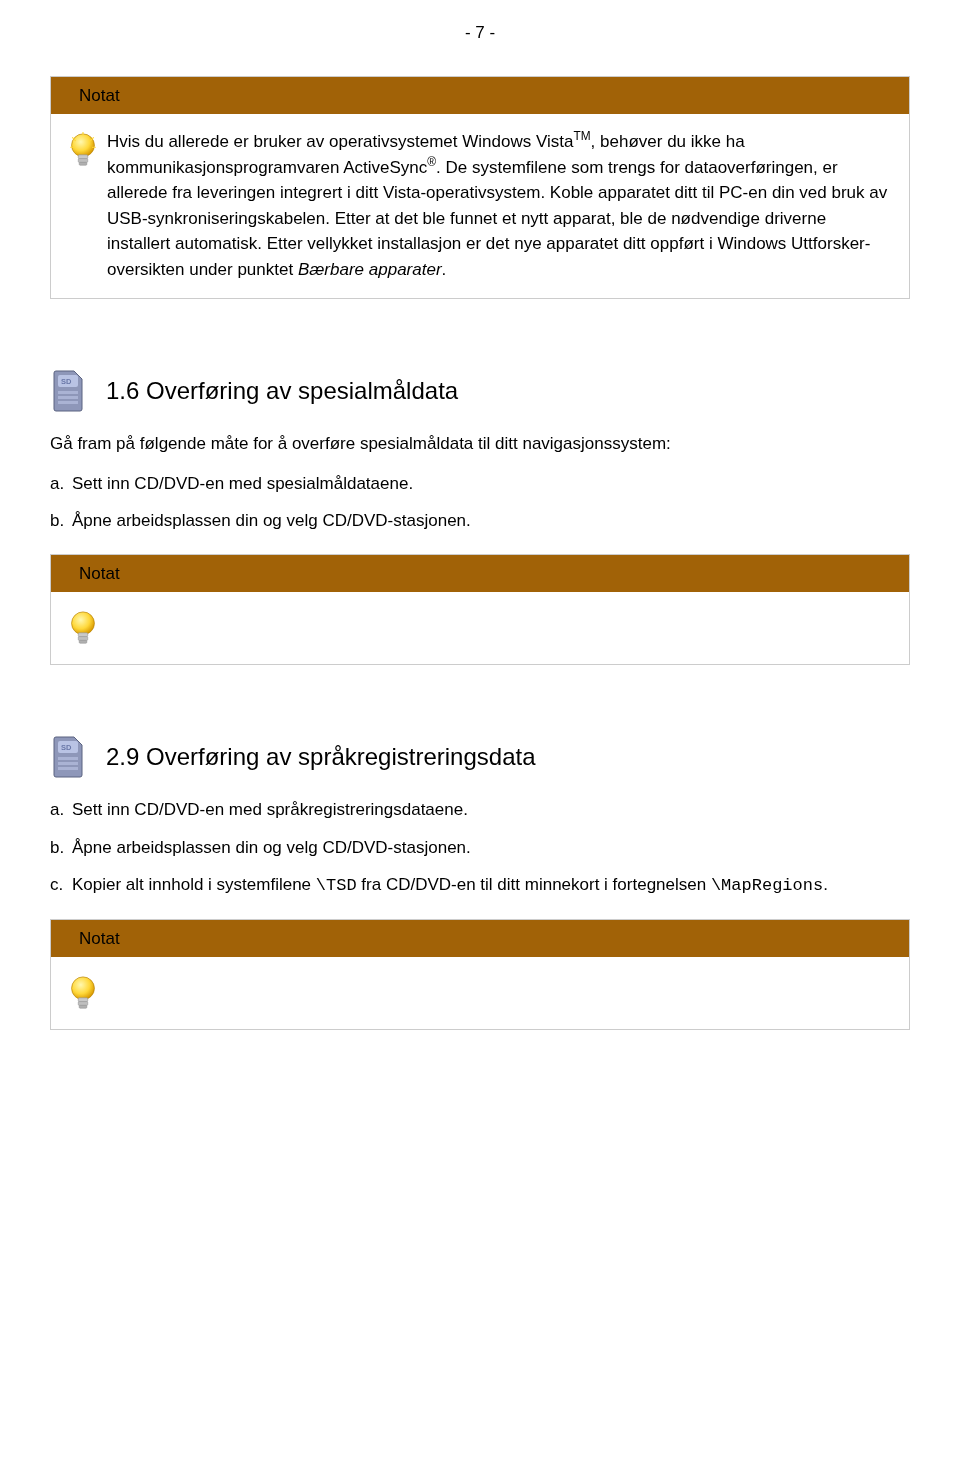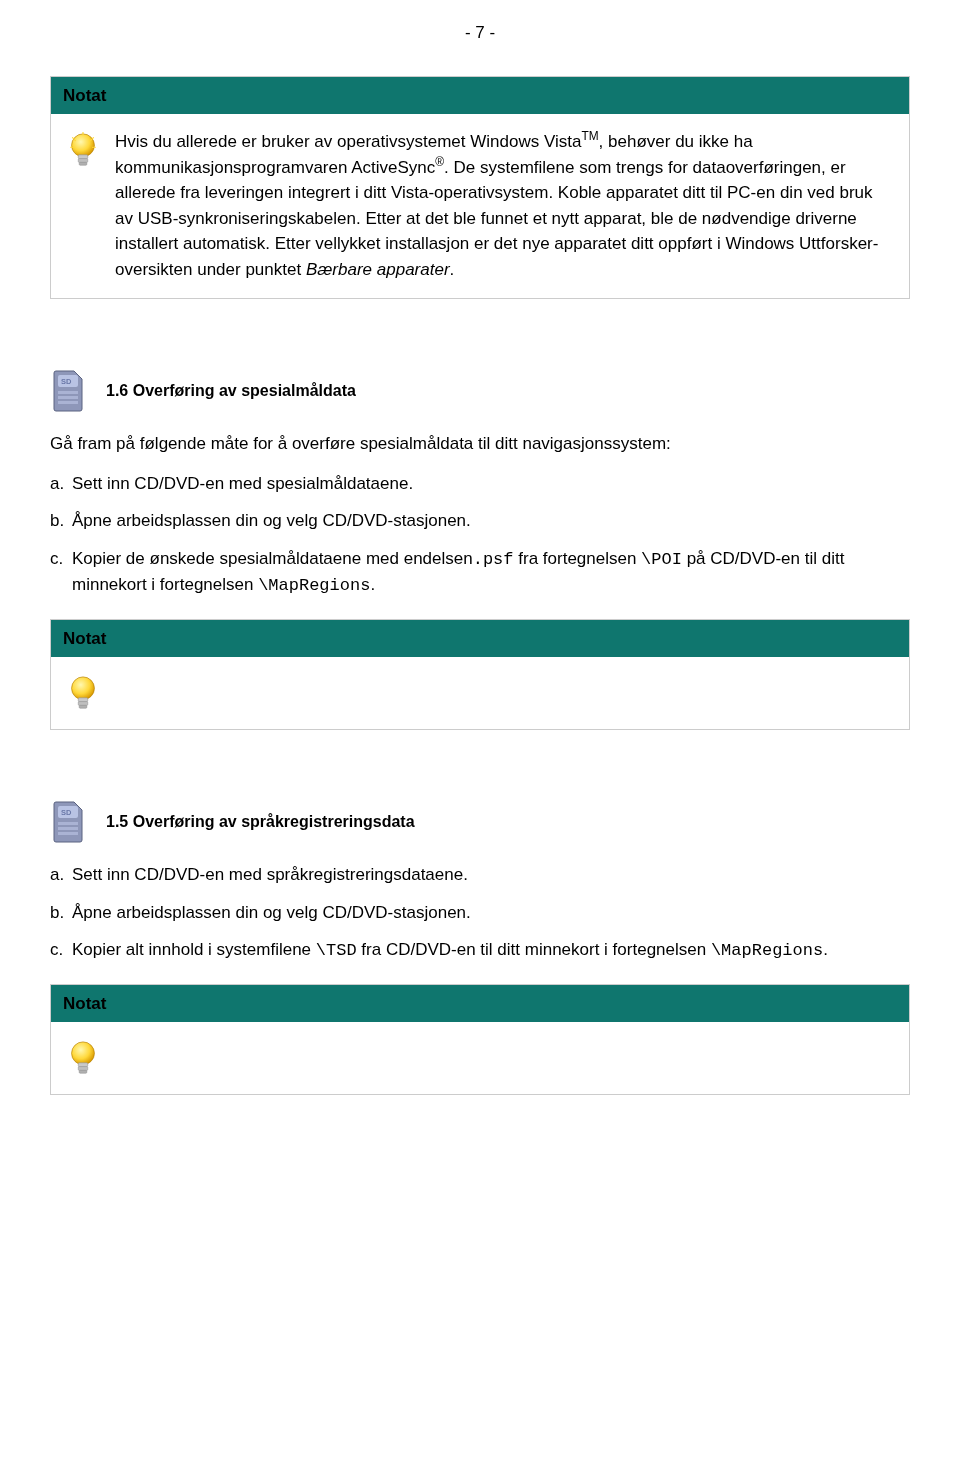"Notat" .note-header { background: #0f766e -> #a16207; font-weight: bold -> normal; padding: 6px 12px -> 6px 28px }
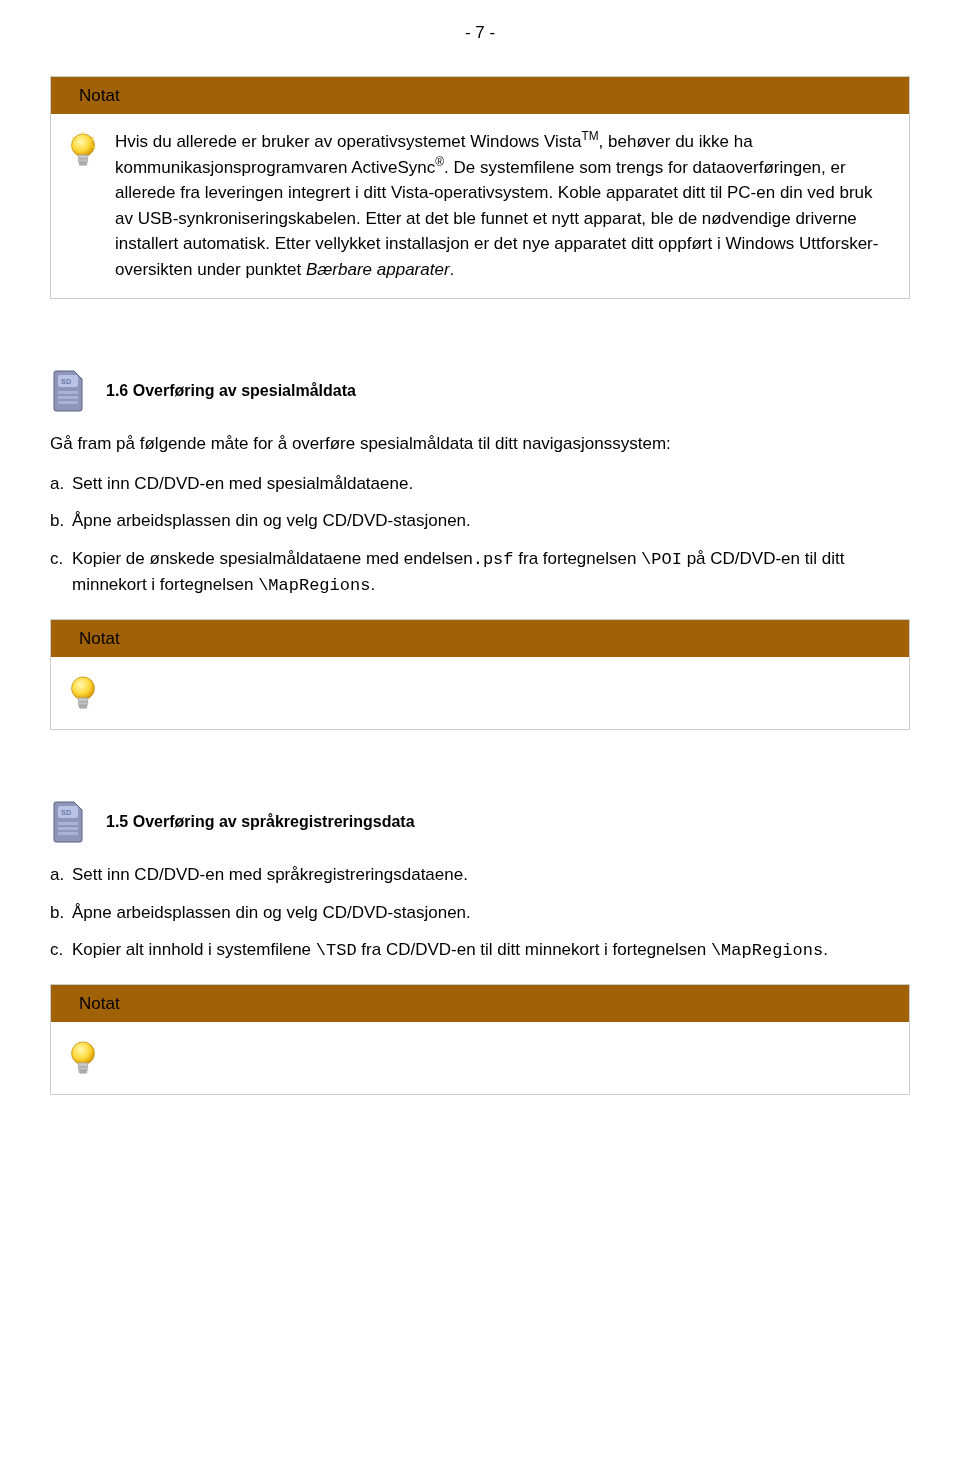"Hvis du allerede er bruker" .note-body { gap: 16px -> 8px }
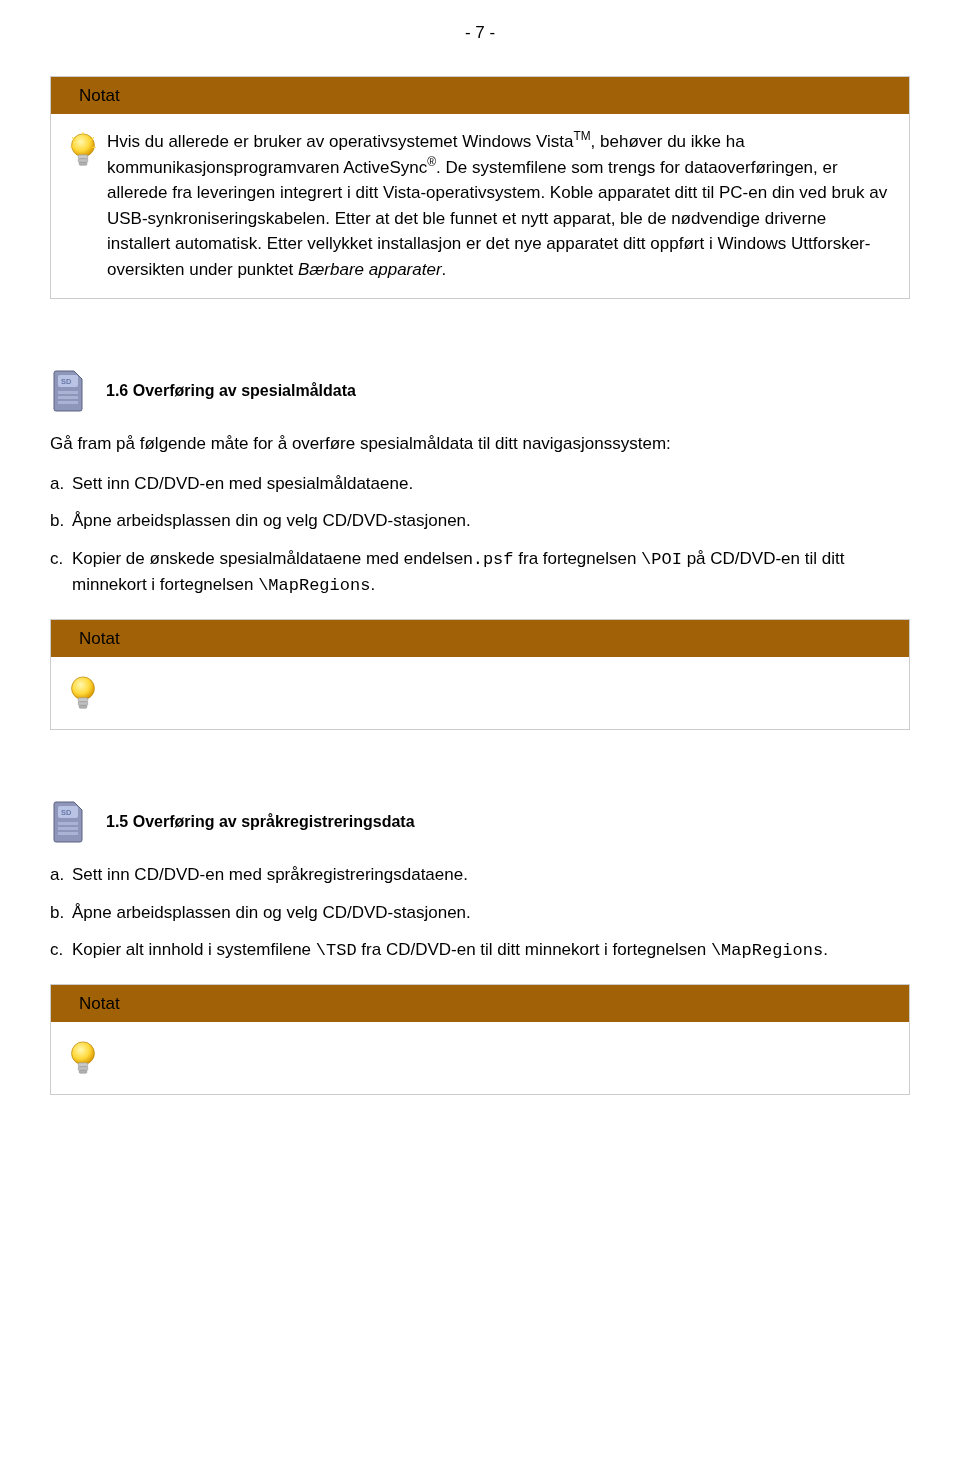"1.6 Overføring av spesialmåldata" .section-heading { font-size: 16px -> 24px; font-weight: bold -> normal }
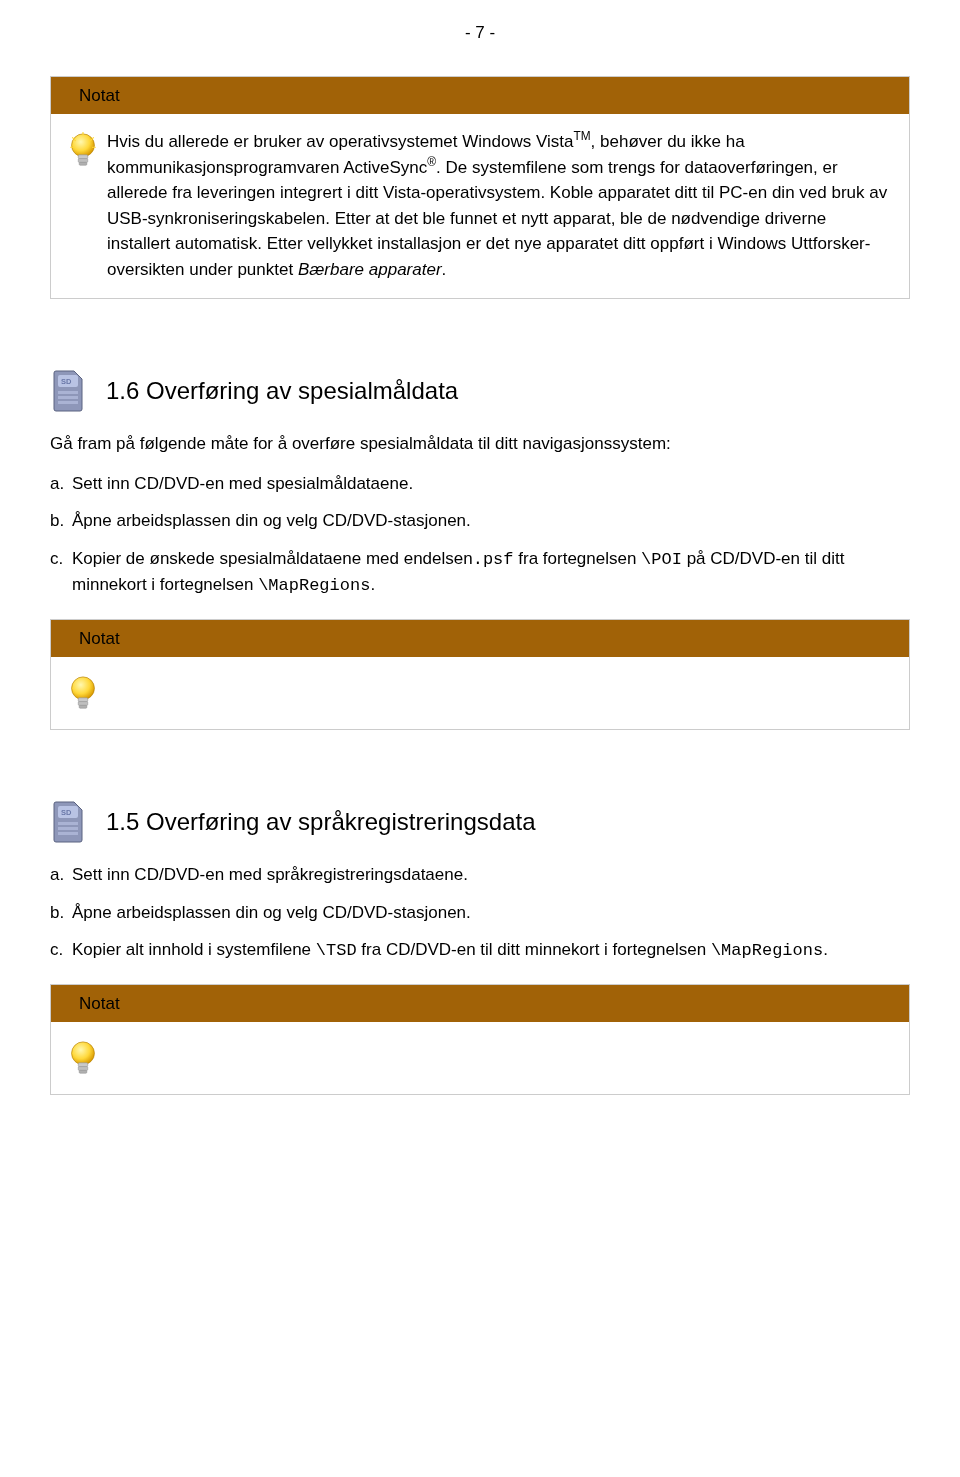"c. Kopier de ønskede spesialmåldataene" li { html: <li> <span>c.</span><span>Kopier de ønskede spesialmåldataene med endelsen</span><span>.psf</span><span> fra fortegnelsen </span><span>\POI</span><span> på CD/DVD-en til ditt minnekort i fortegnelsen </span><span>\MapRegions</span><span>.</span> </li> -> none }
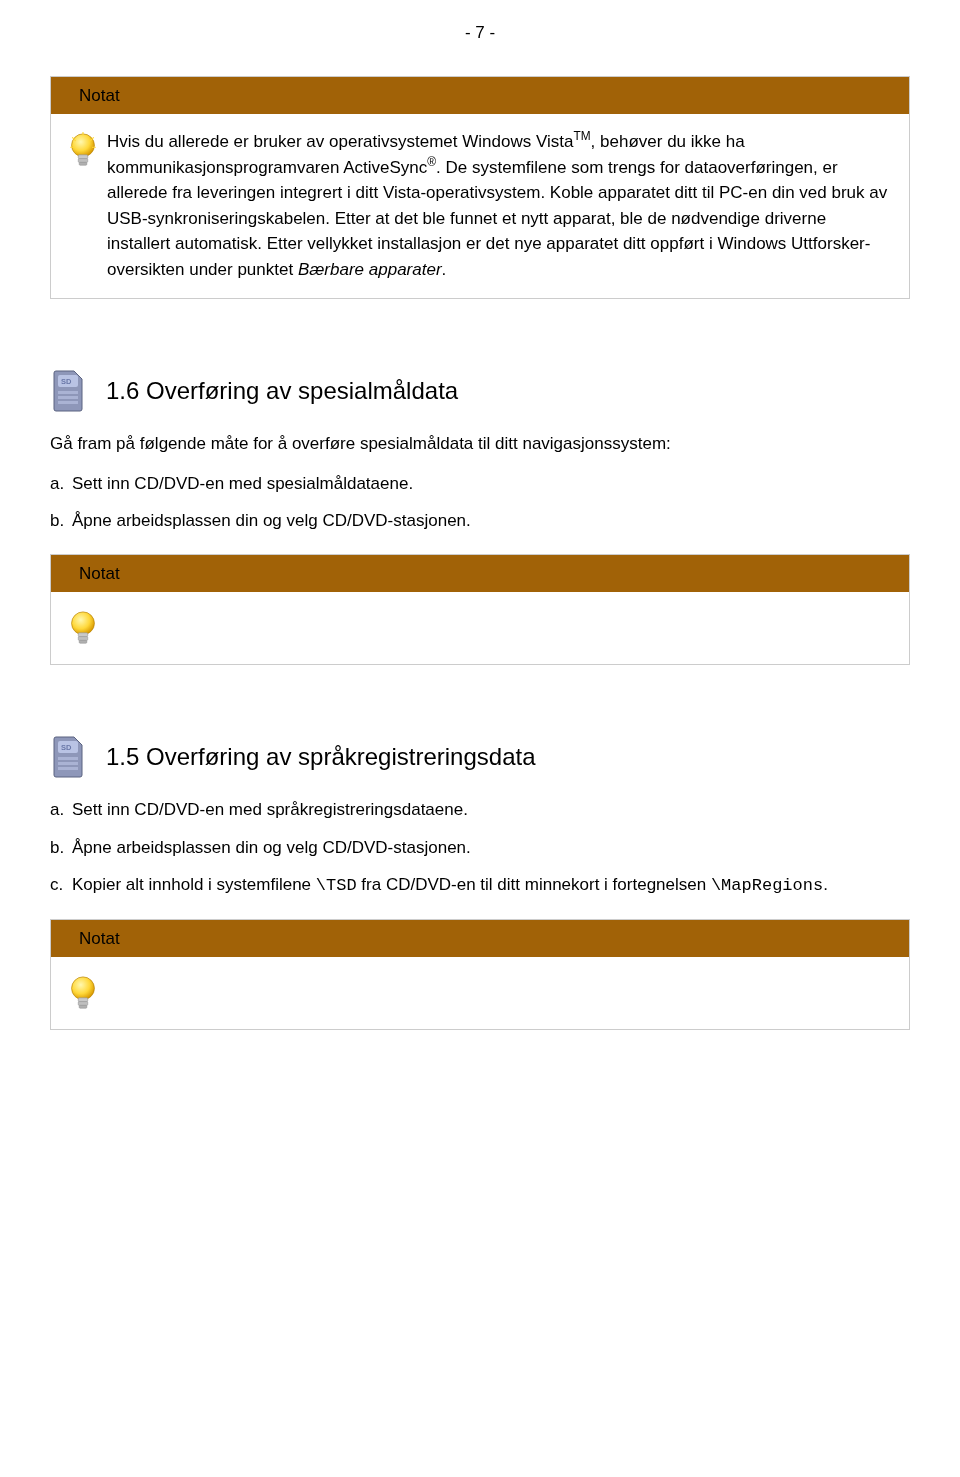"1.5 Overføring av språkregistreringsdata" h2.section-heading { text: 1.5 -> 2.9 }
